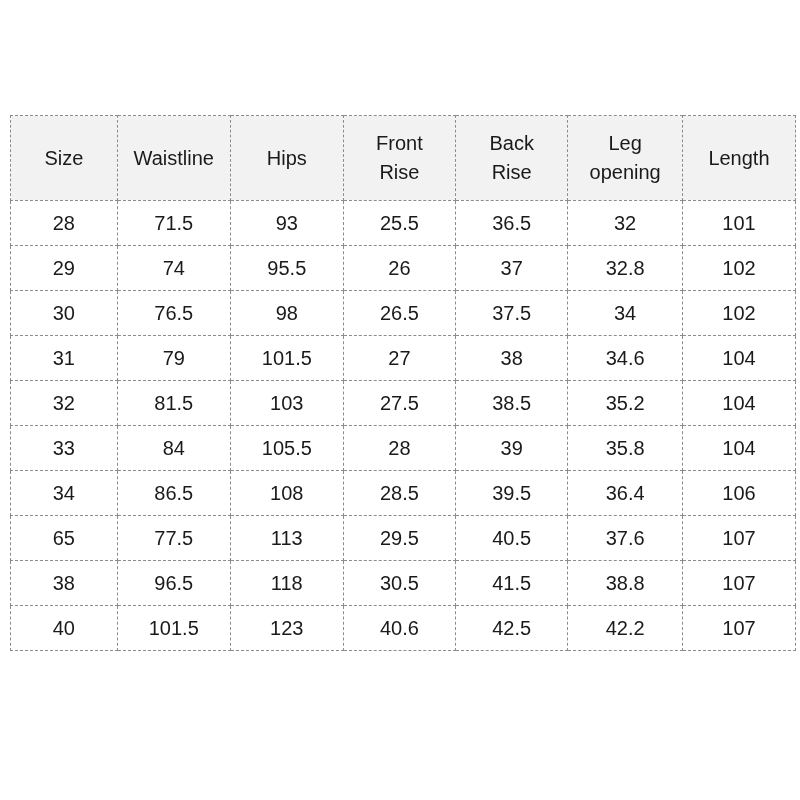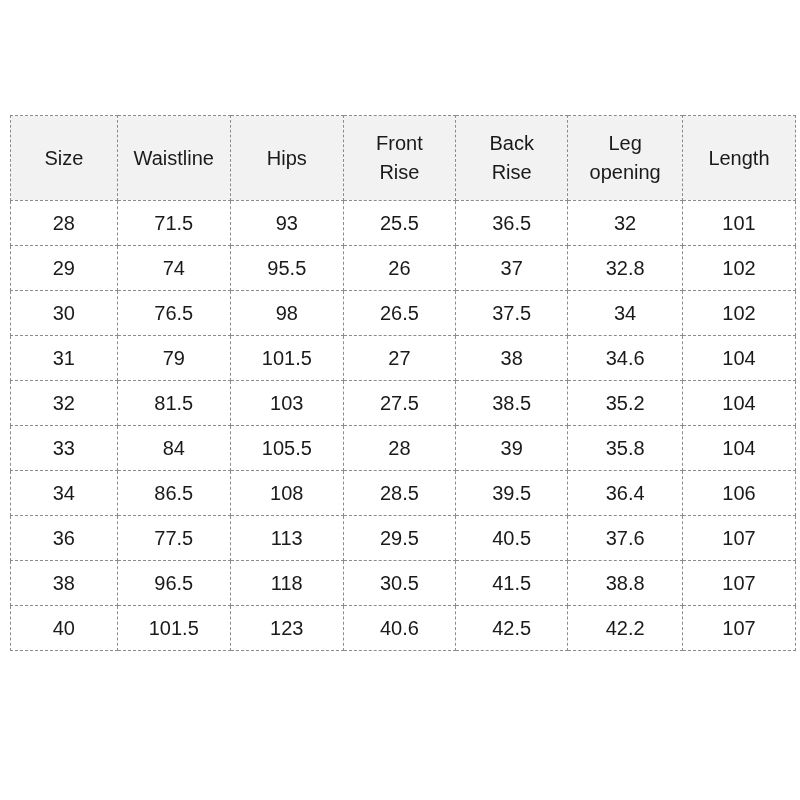"36" td { text: 36 -> 65 }
